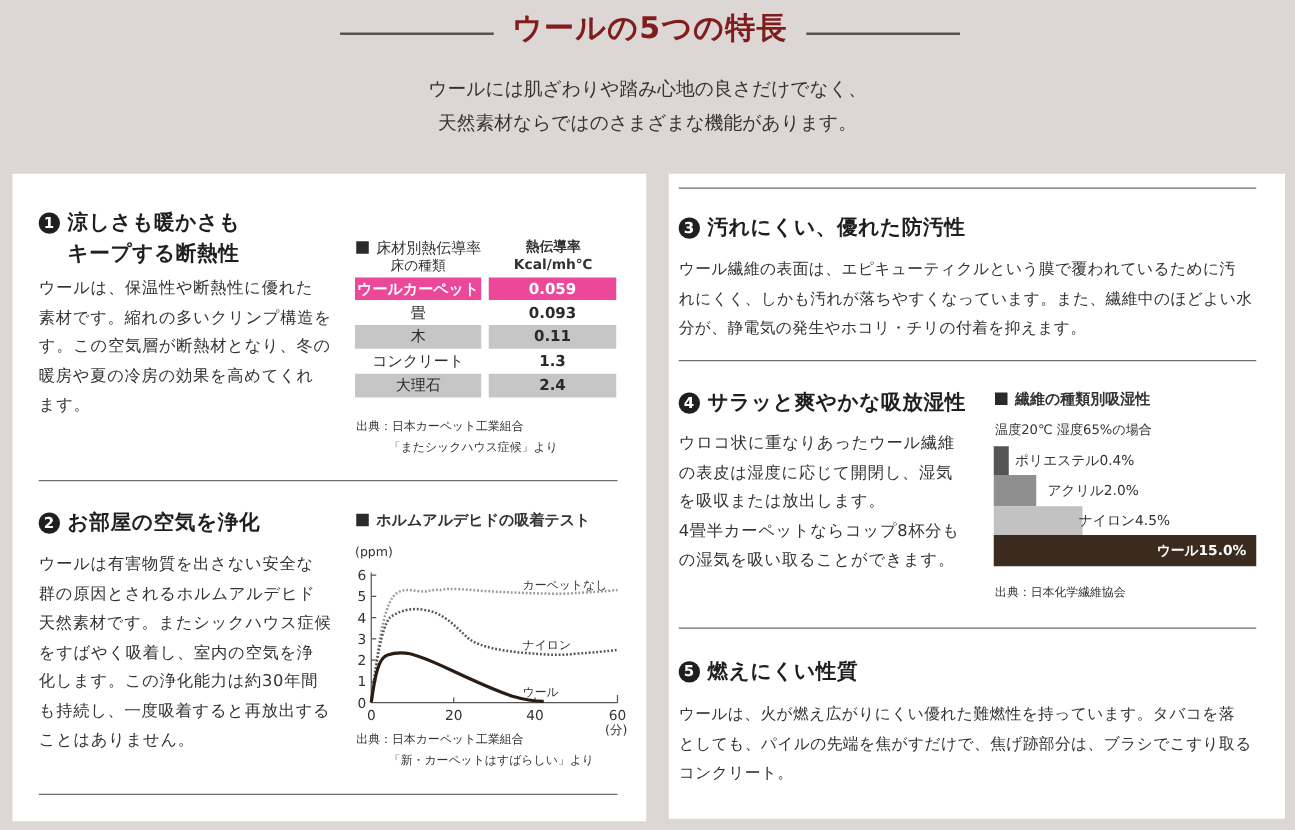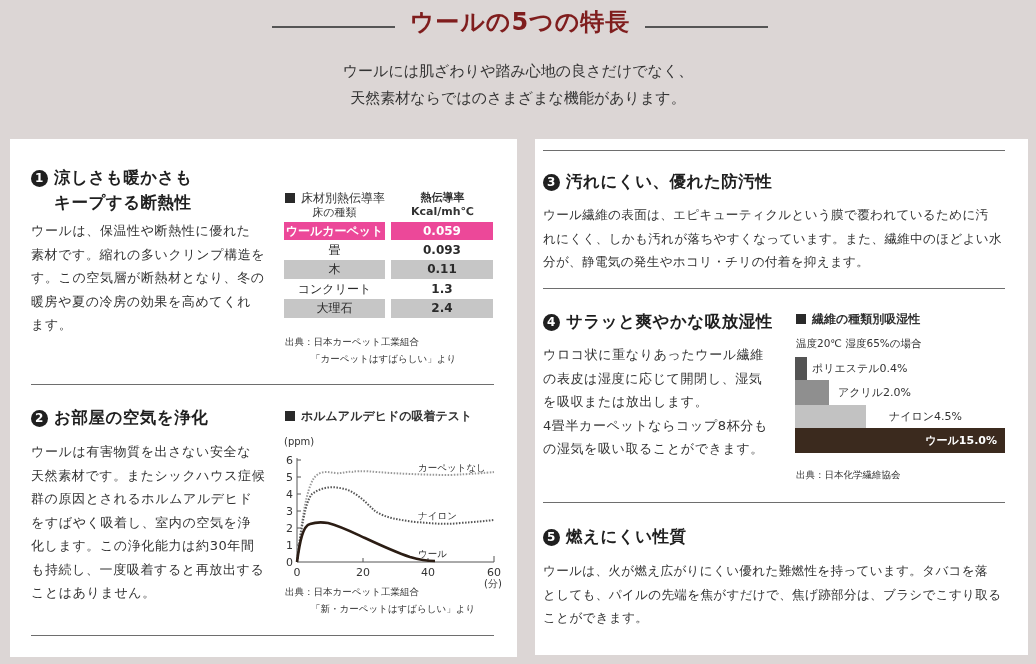"「カーペットはすばらしい」より" div { text: カーペットはすばらしい -> またシックハウス症候 }
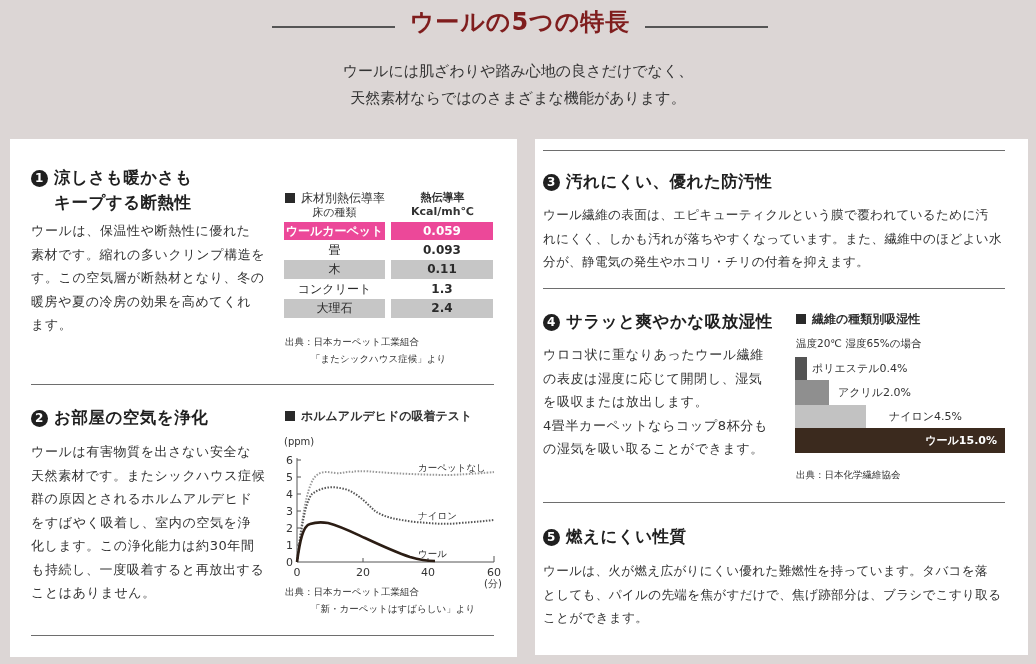"ナイロン4.5%" div.bar-label { left: 94px -> 68px }
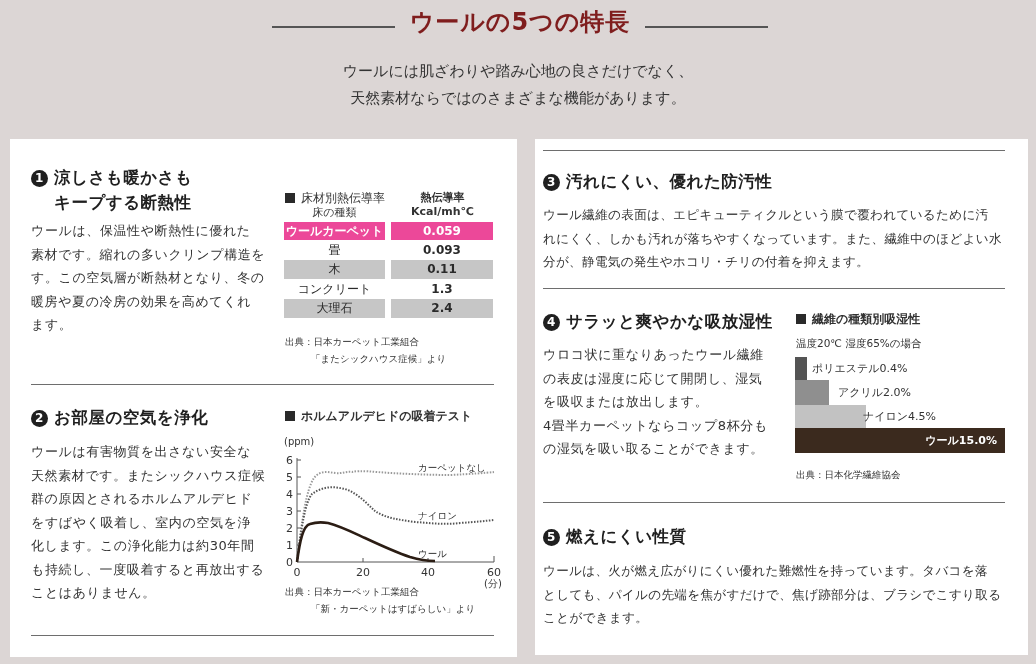"天然素材です。またシックハウス症候" div { order: before "群の原因とされるホルムアルデヒド" -> after "群の原因とされるホルムアルデヒド" }
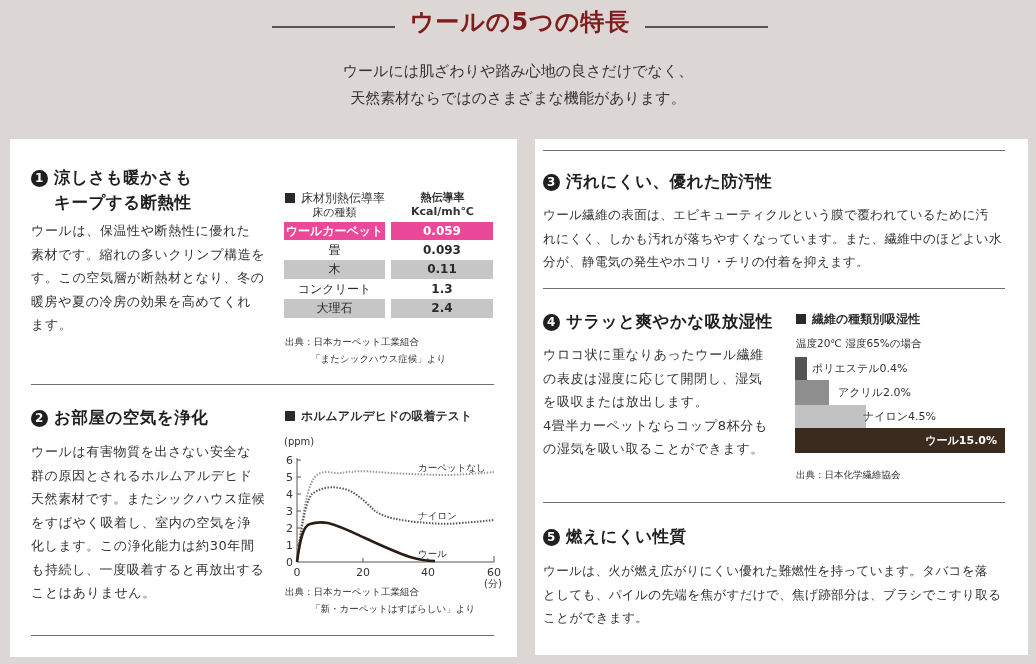"ことができます。" div { text: ことができます -> コンクリート }
